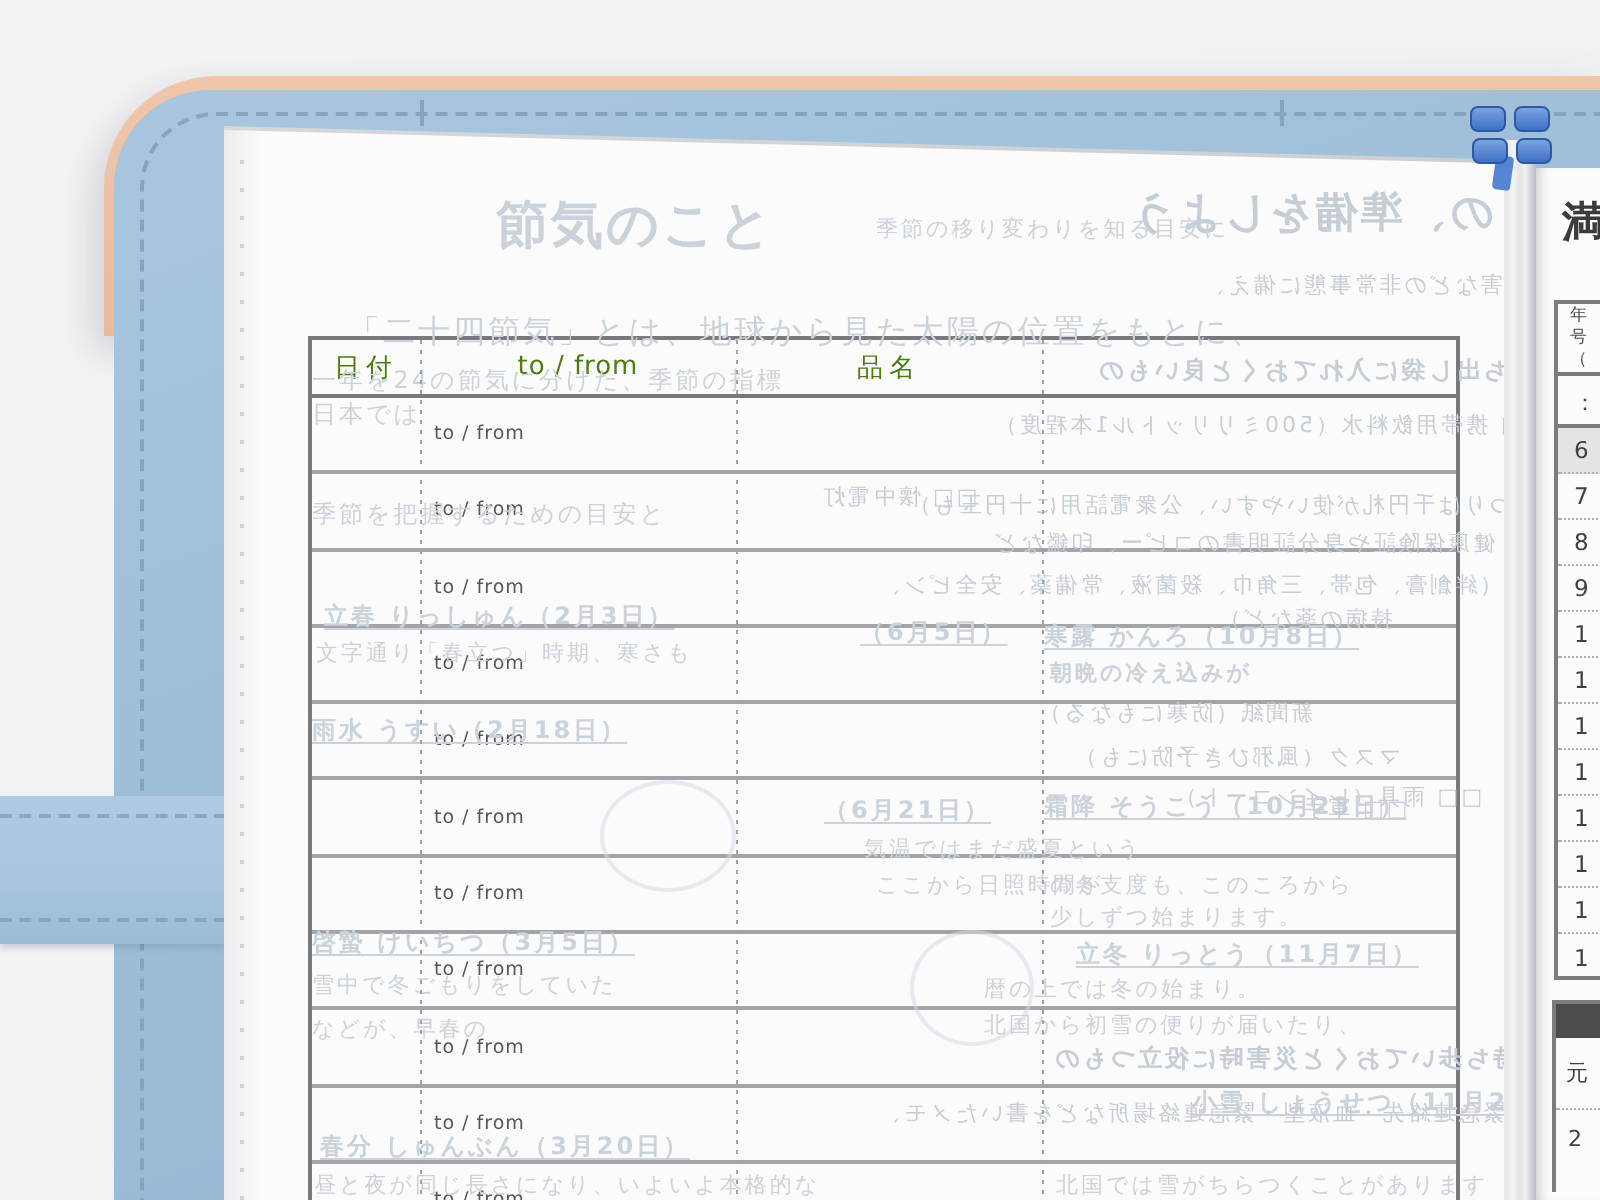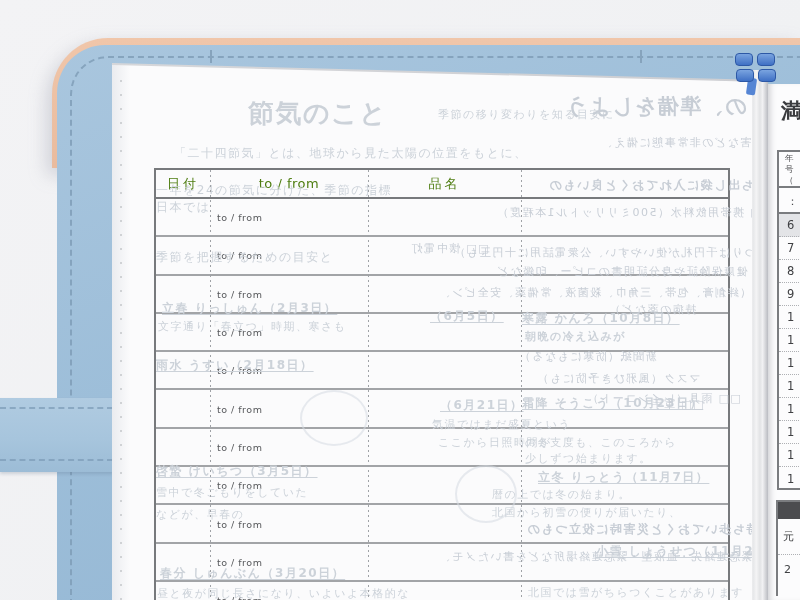"「二十四節気」とは、地球から見た太陽の位置をもとに、" span.frag { font-size: 12px -> 16px; top: 84px -> 94px }
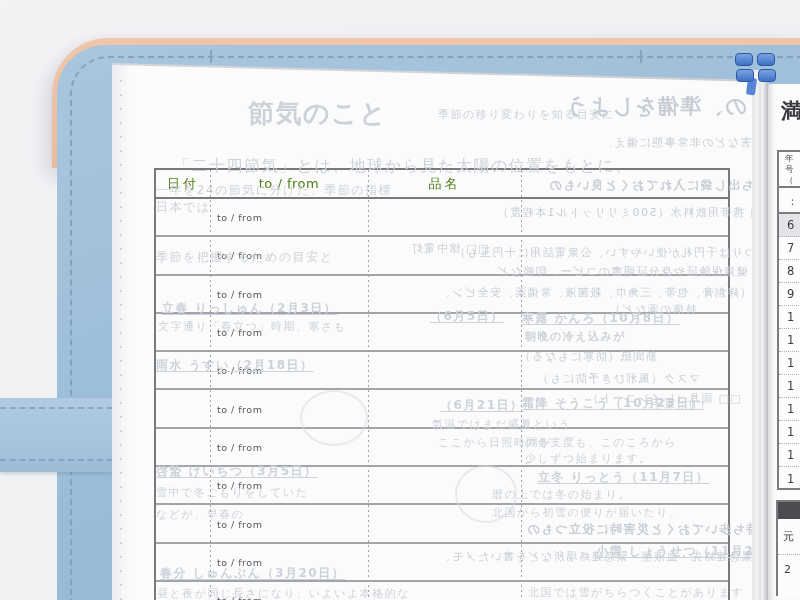"（6月21日）" span.frag { left: 328px -> 300px }
